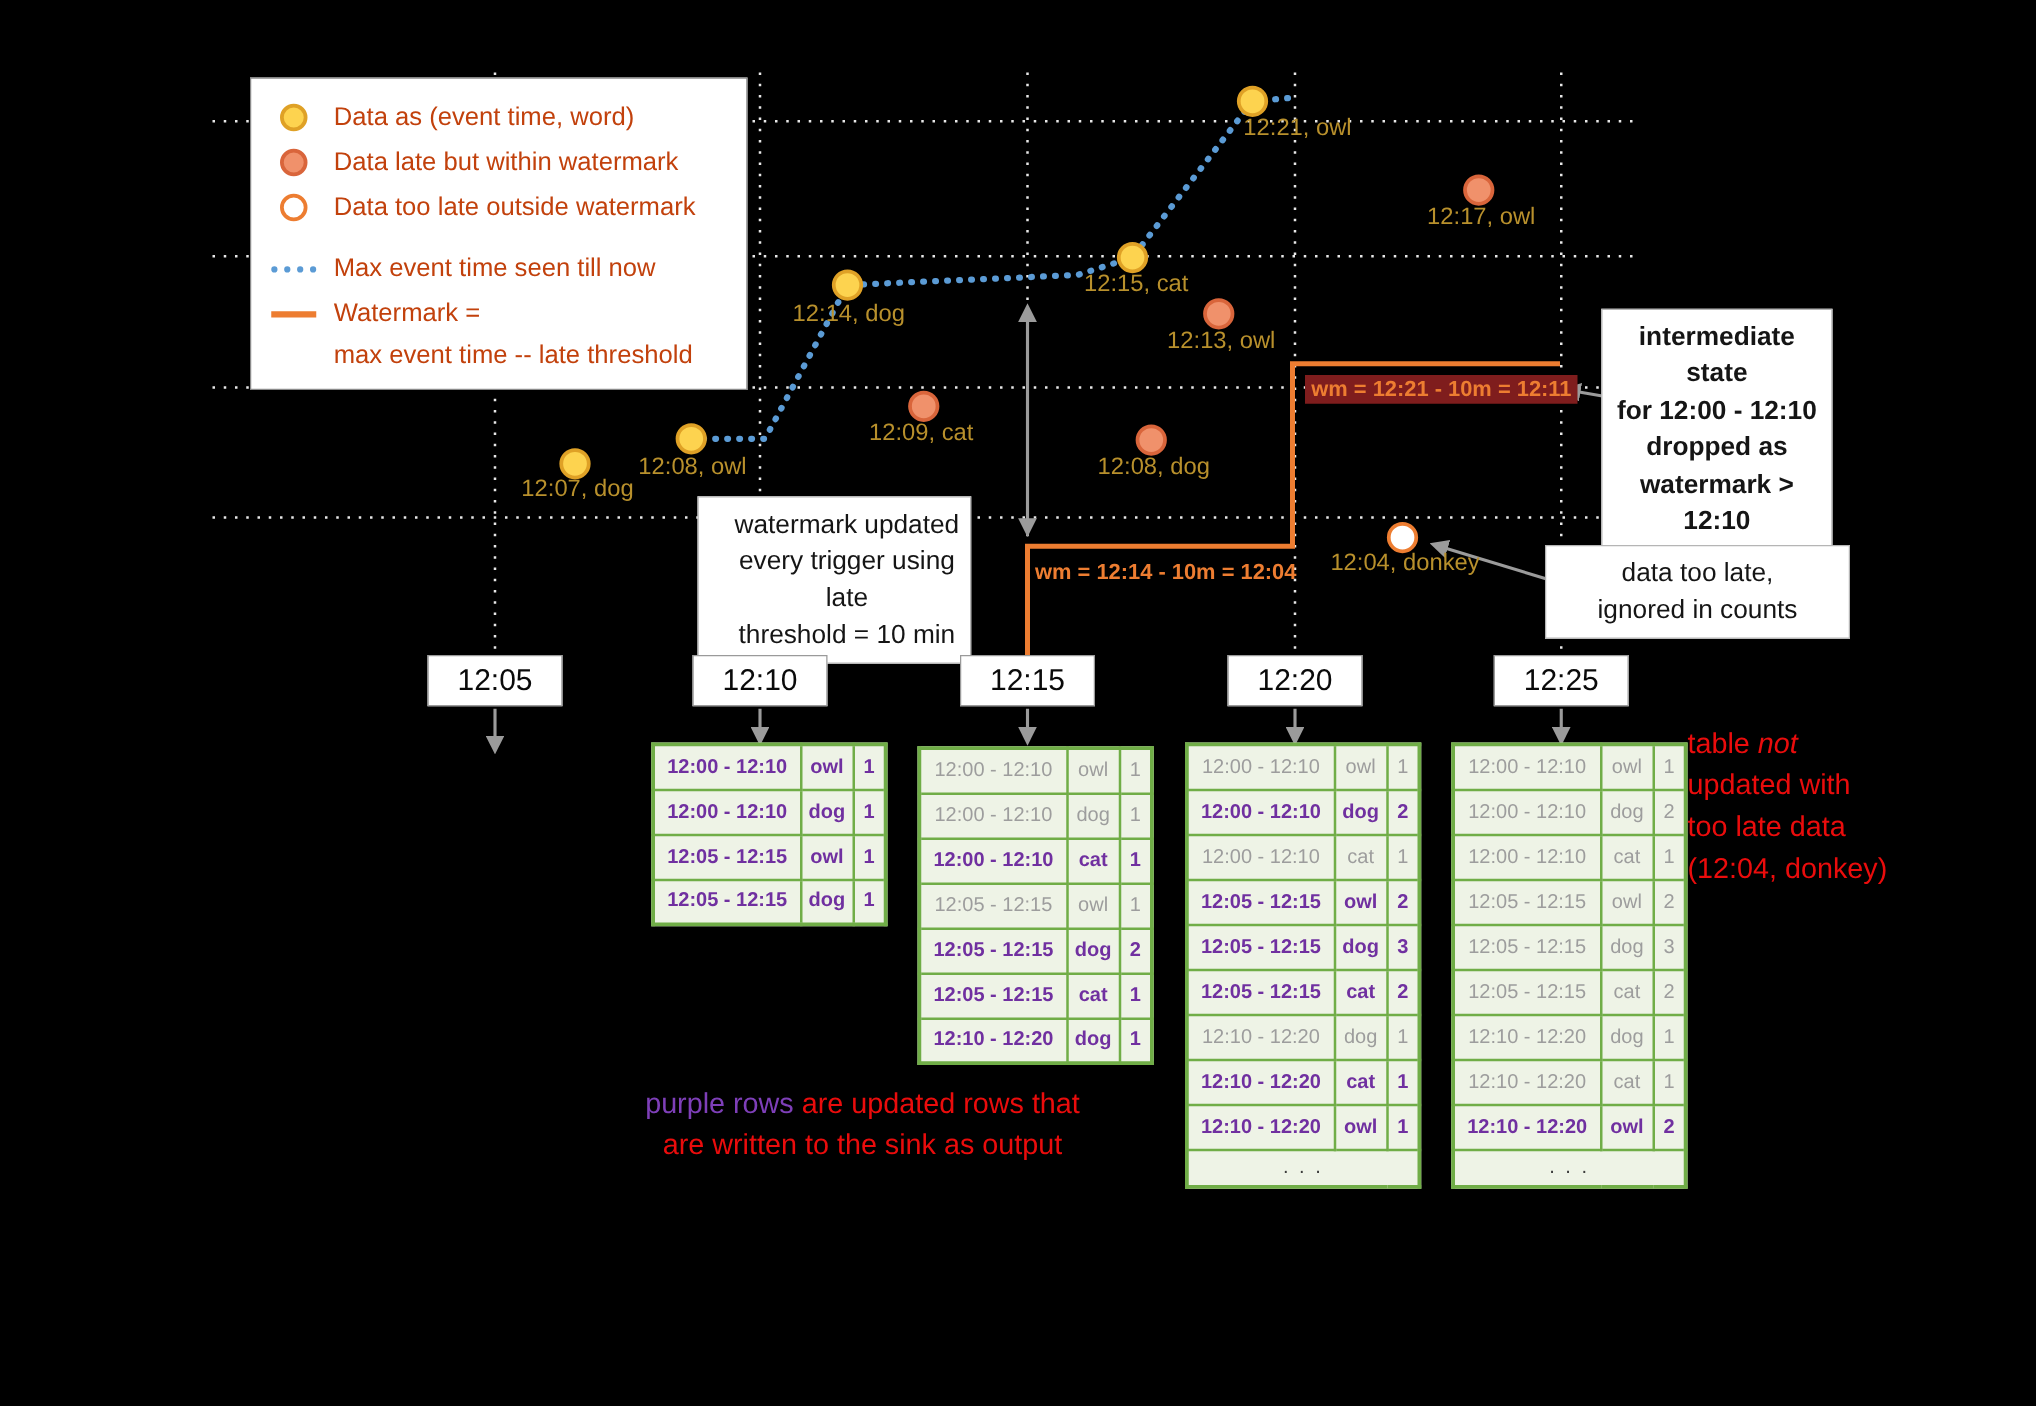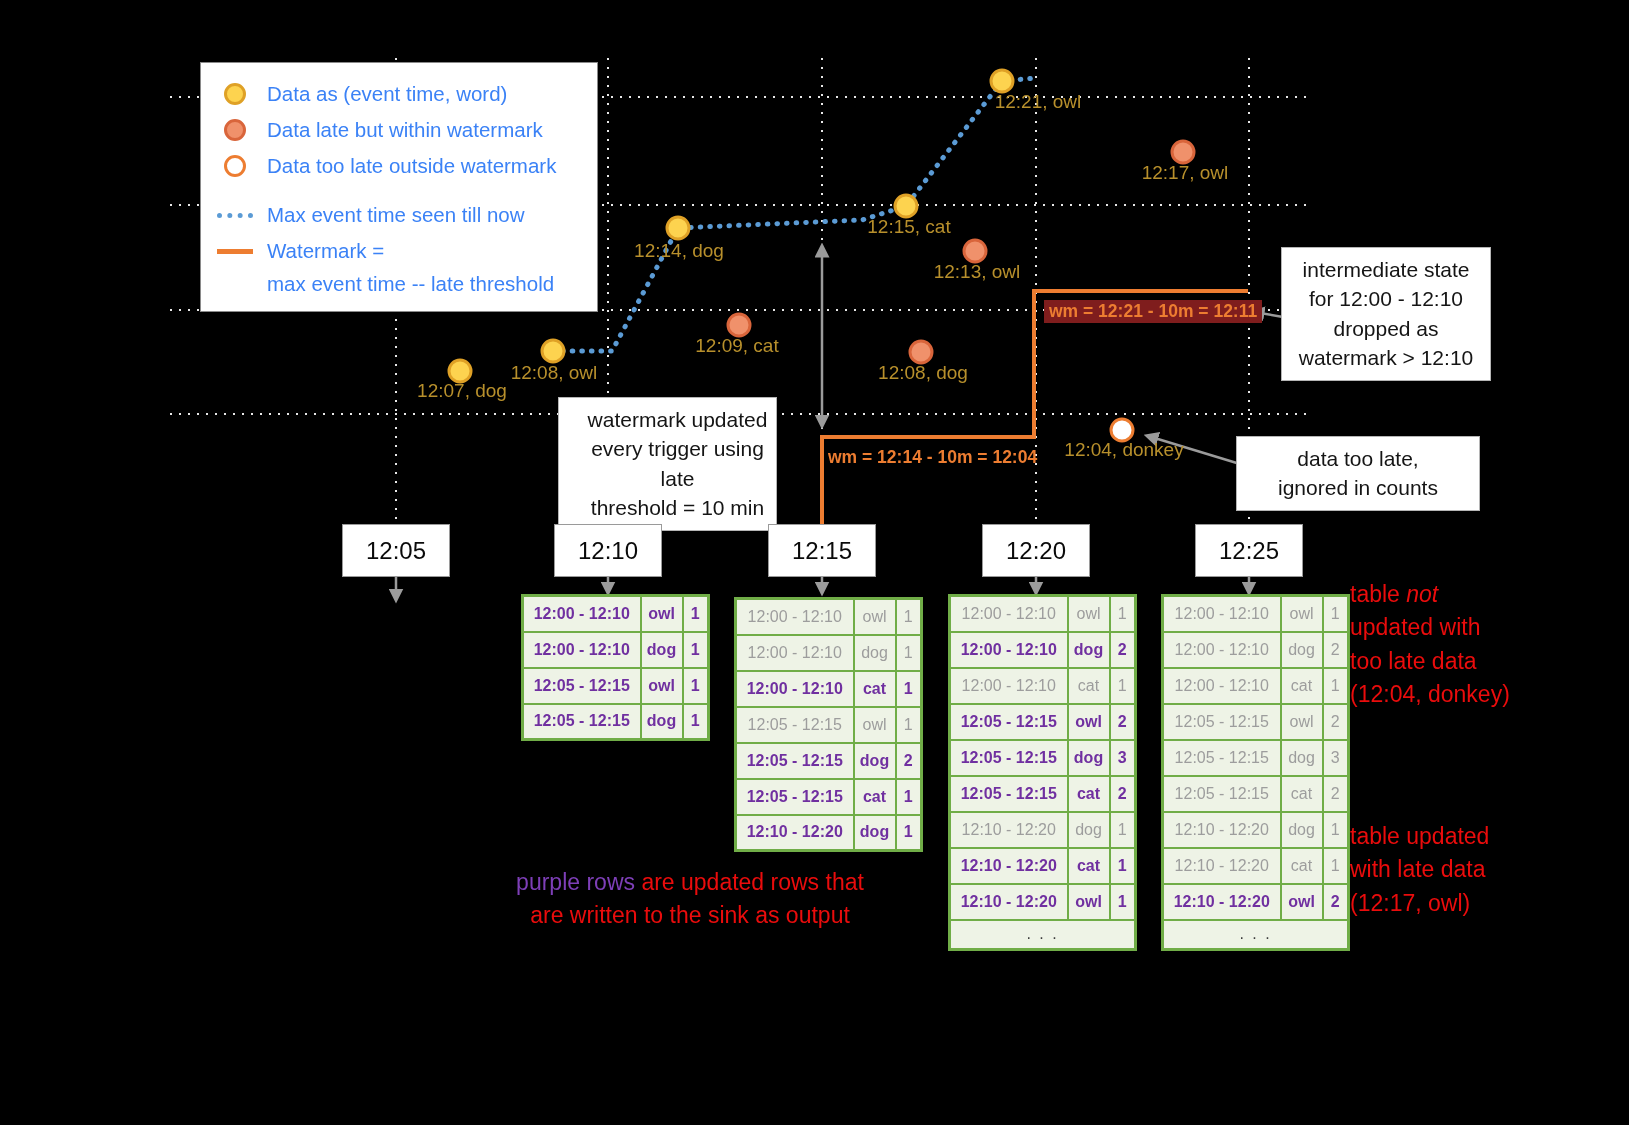"Data as (event time, word)" .legend { color: #3b82f6 -> #c2410c }
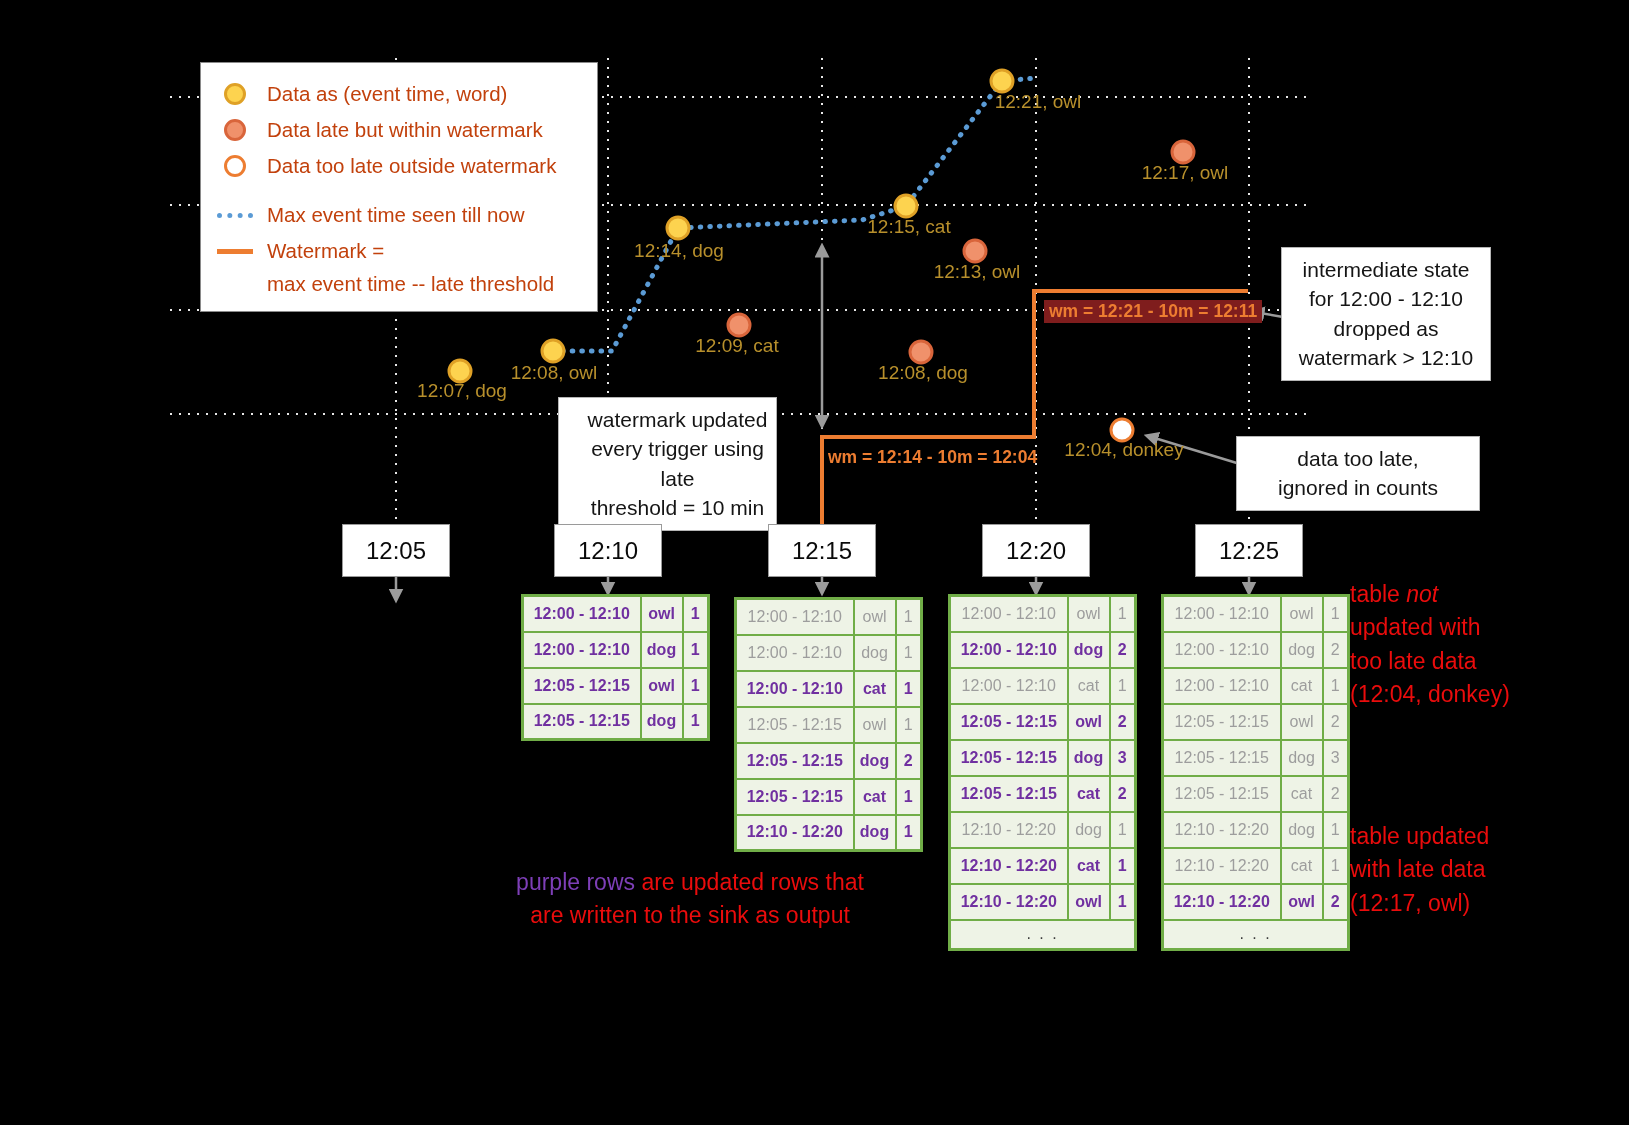"intermediate state" #callout-intermediate { font-weight: none -> bold; width: 210px -> 185px }
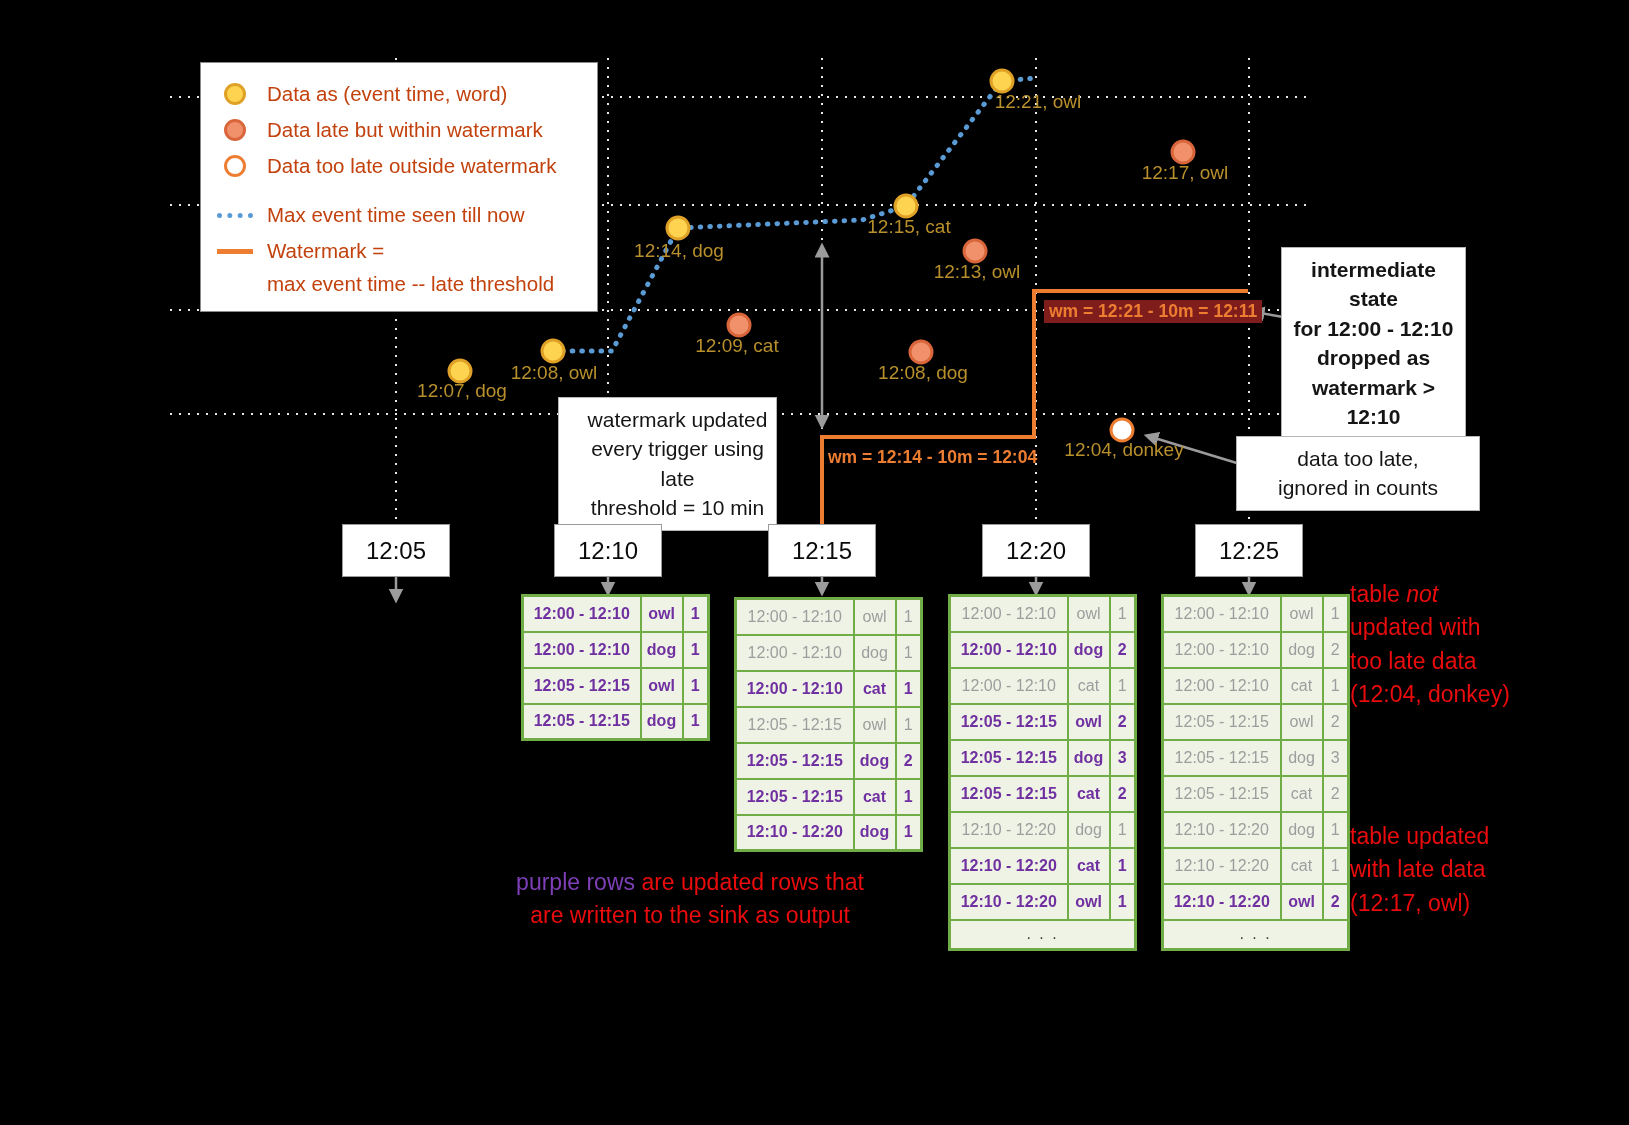"12:05" .time-box { height: 53px -> 41px }
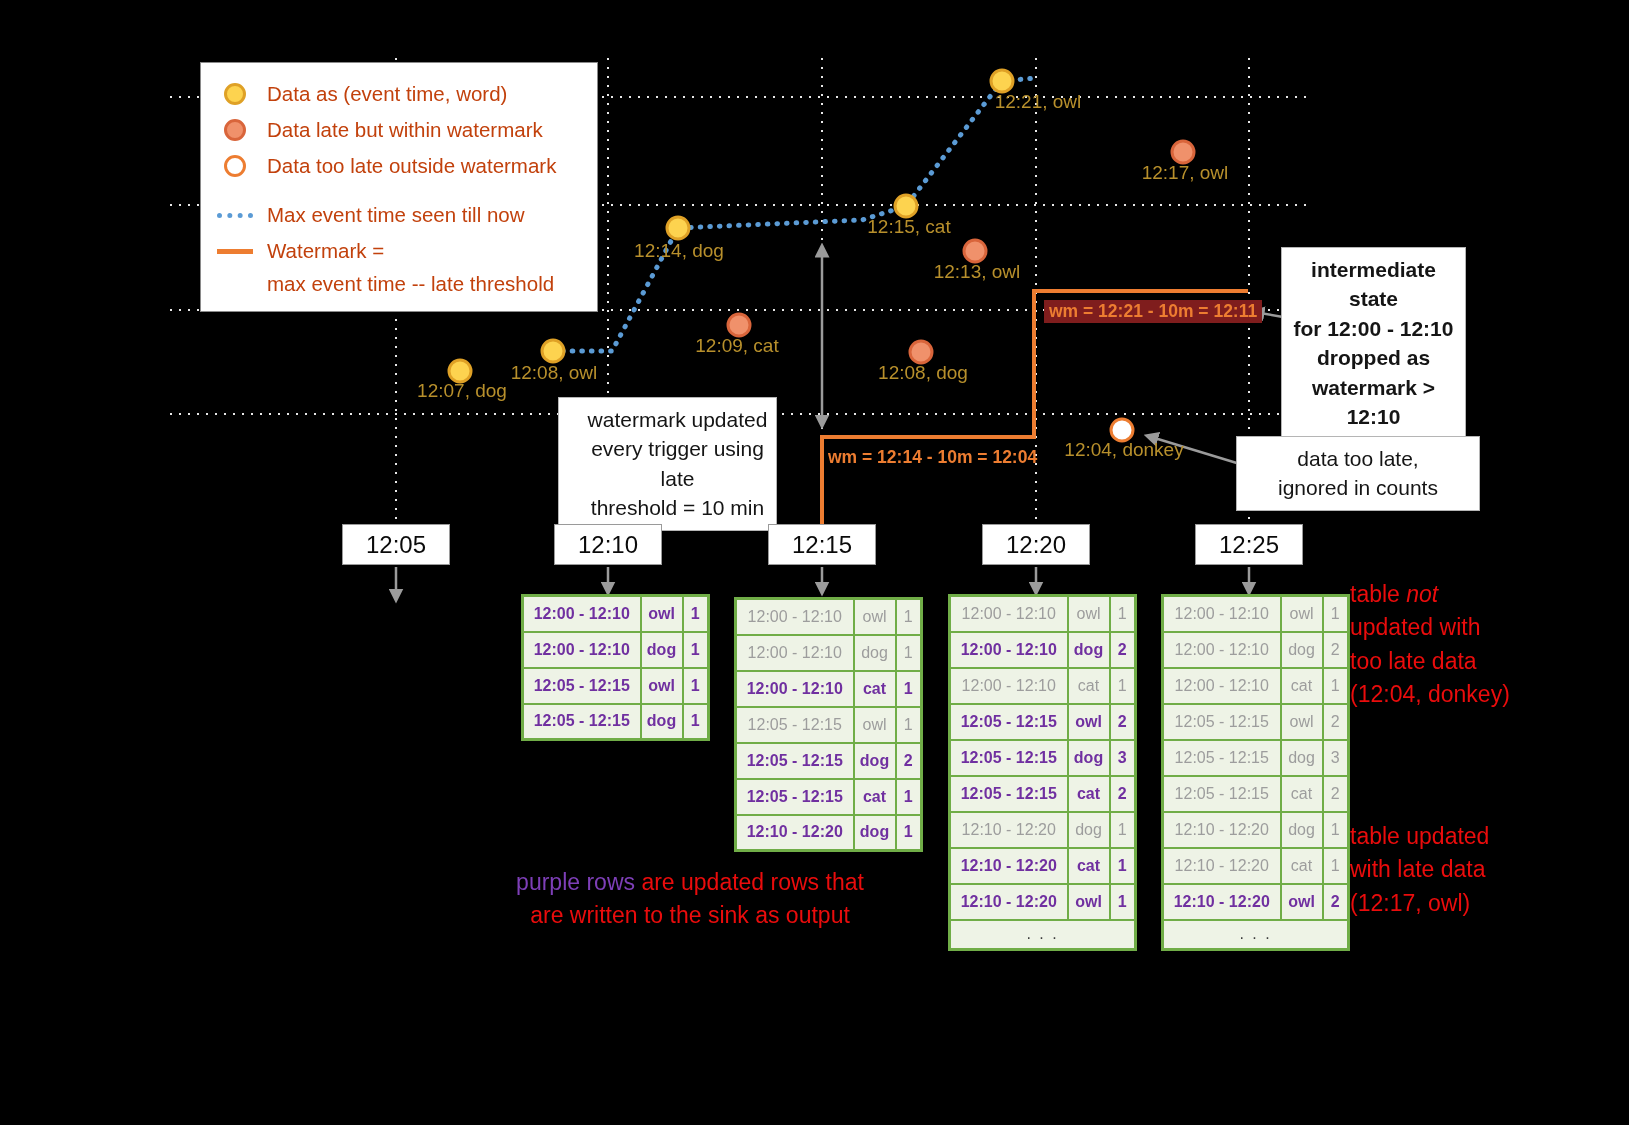"table updated" div.note { html: <div>table updated with late data (12:17, owl)</div> -> none }
